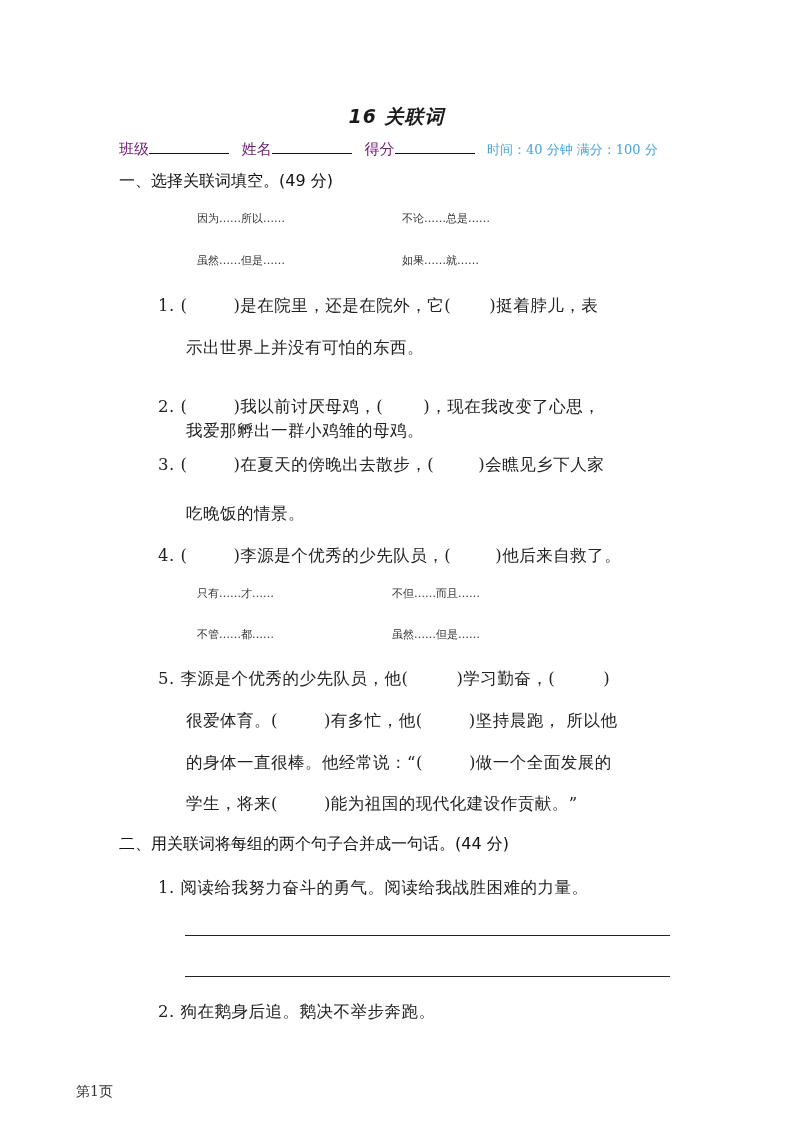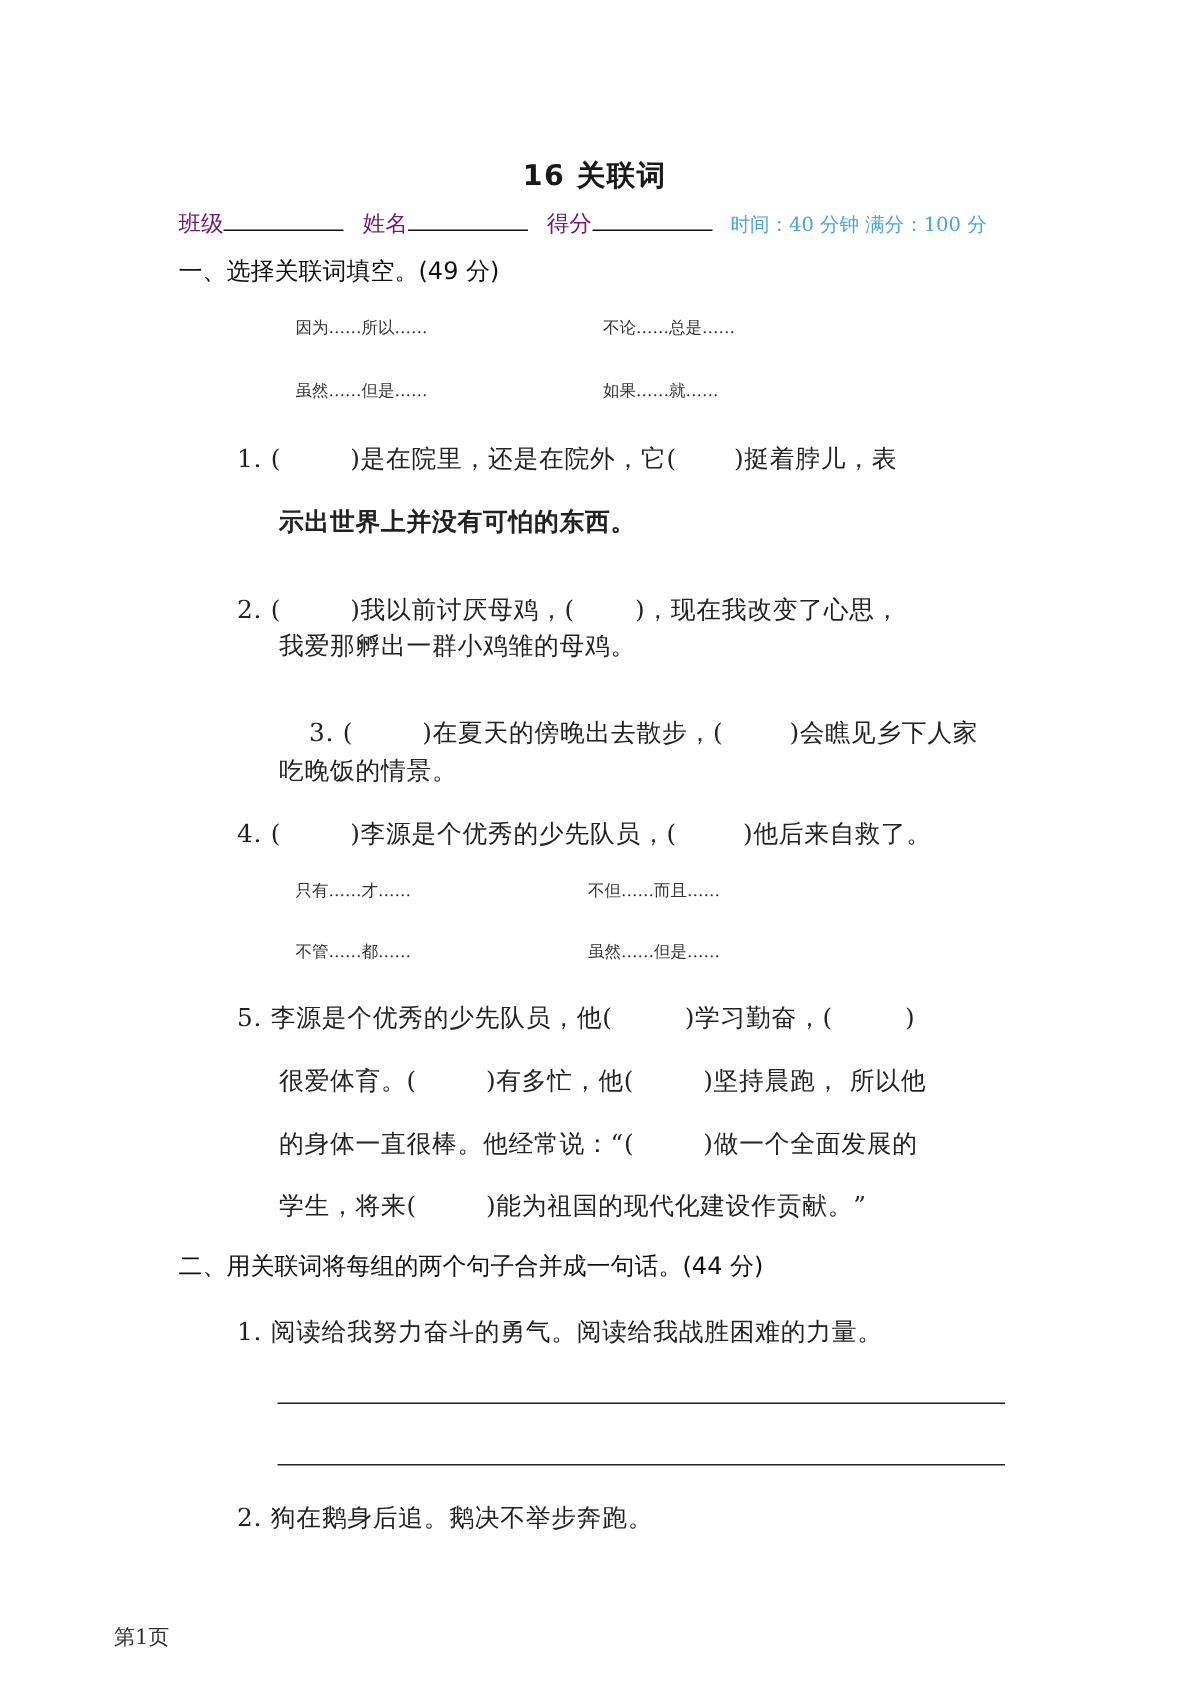"16 关联词" .title { font-style: none -> italic }
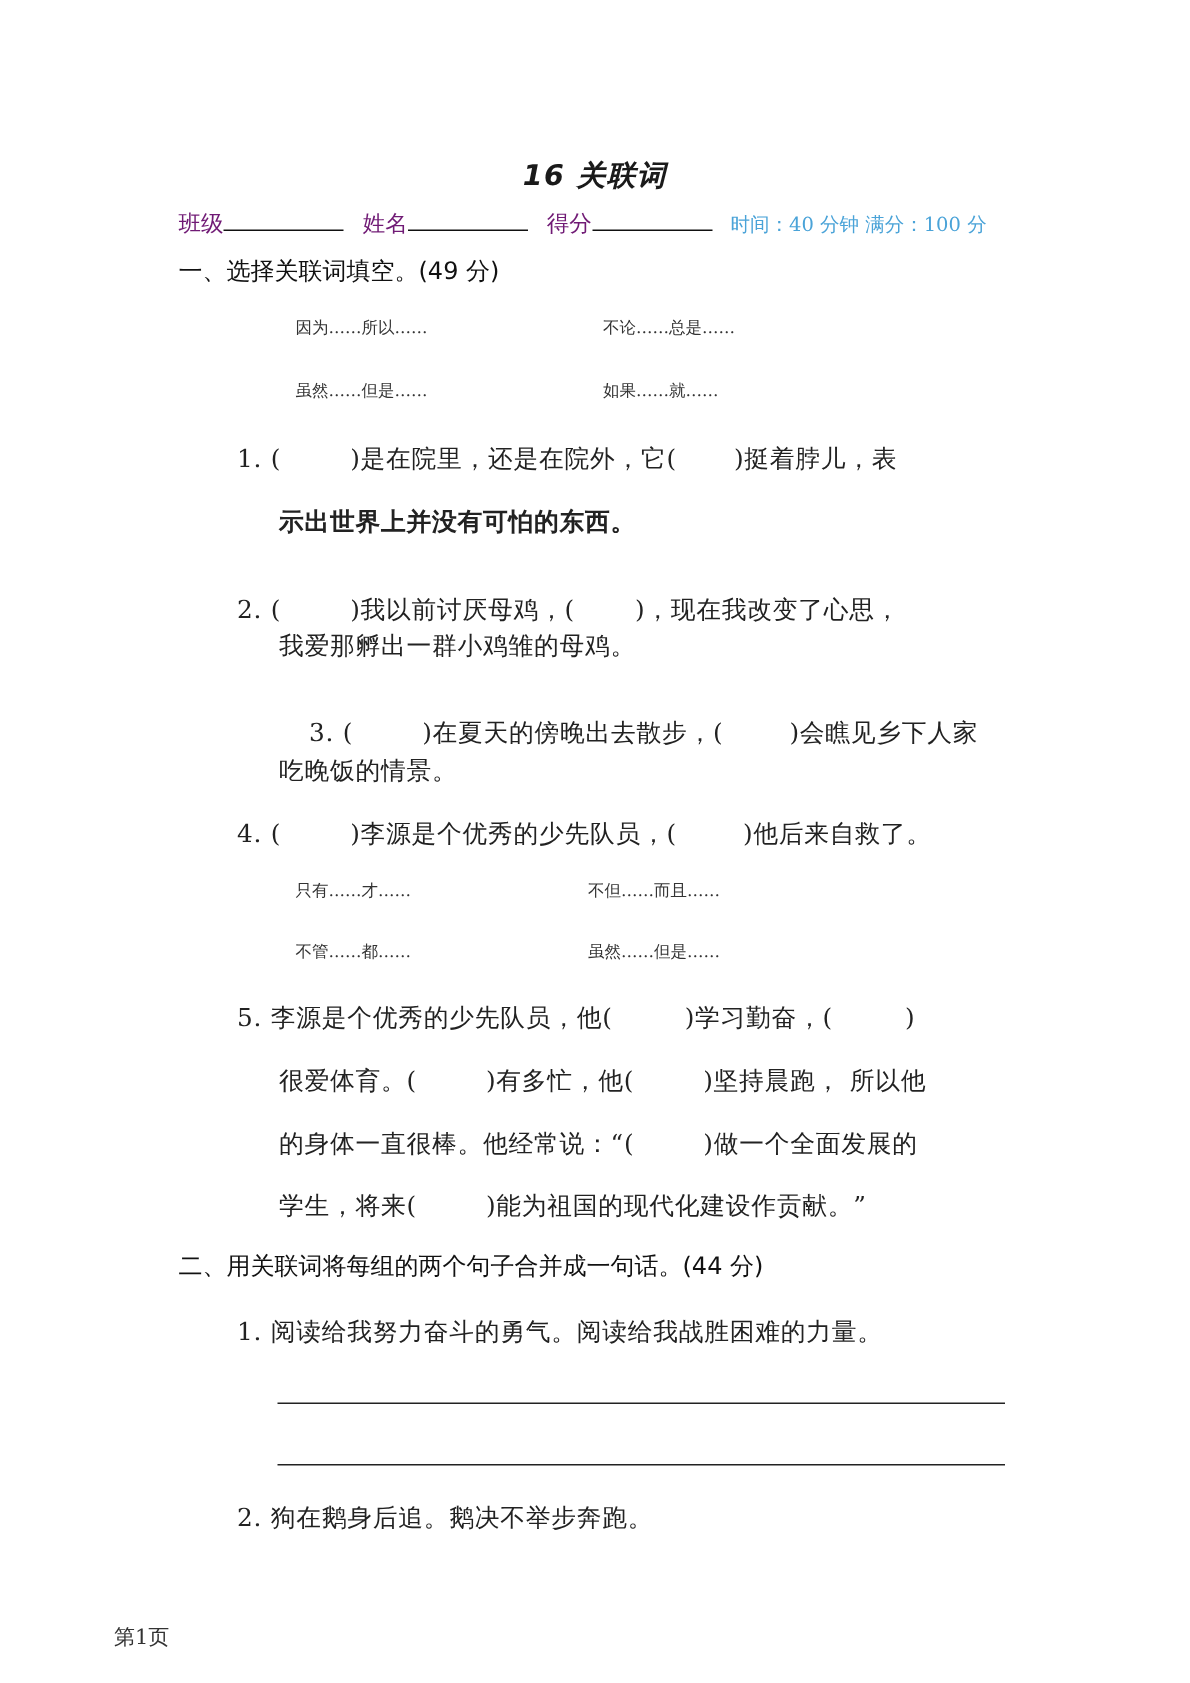"示出世界上并没有可怕的东西。" div.abs { font-weight: bold -> none }
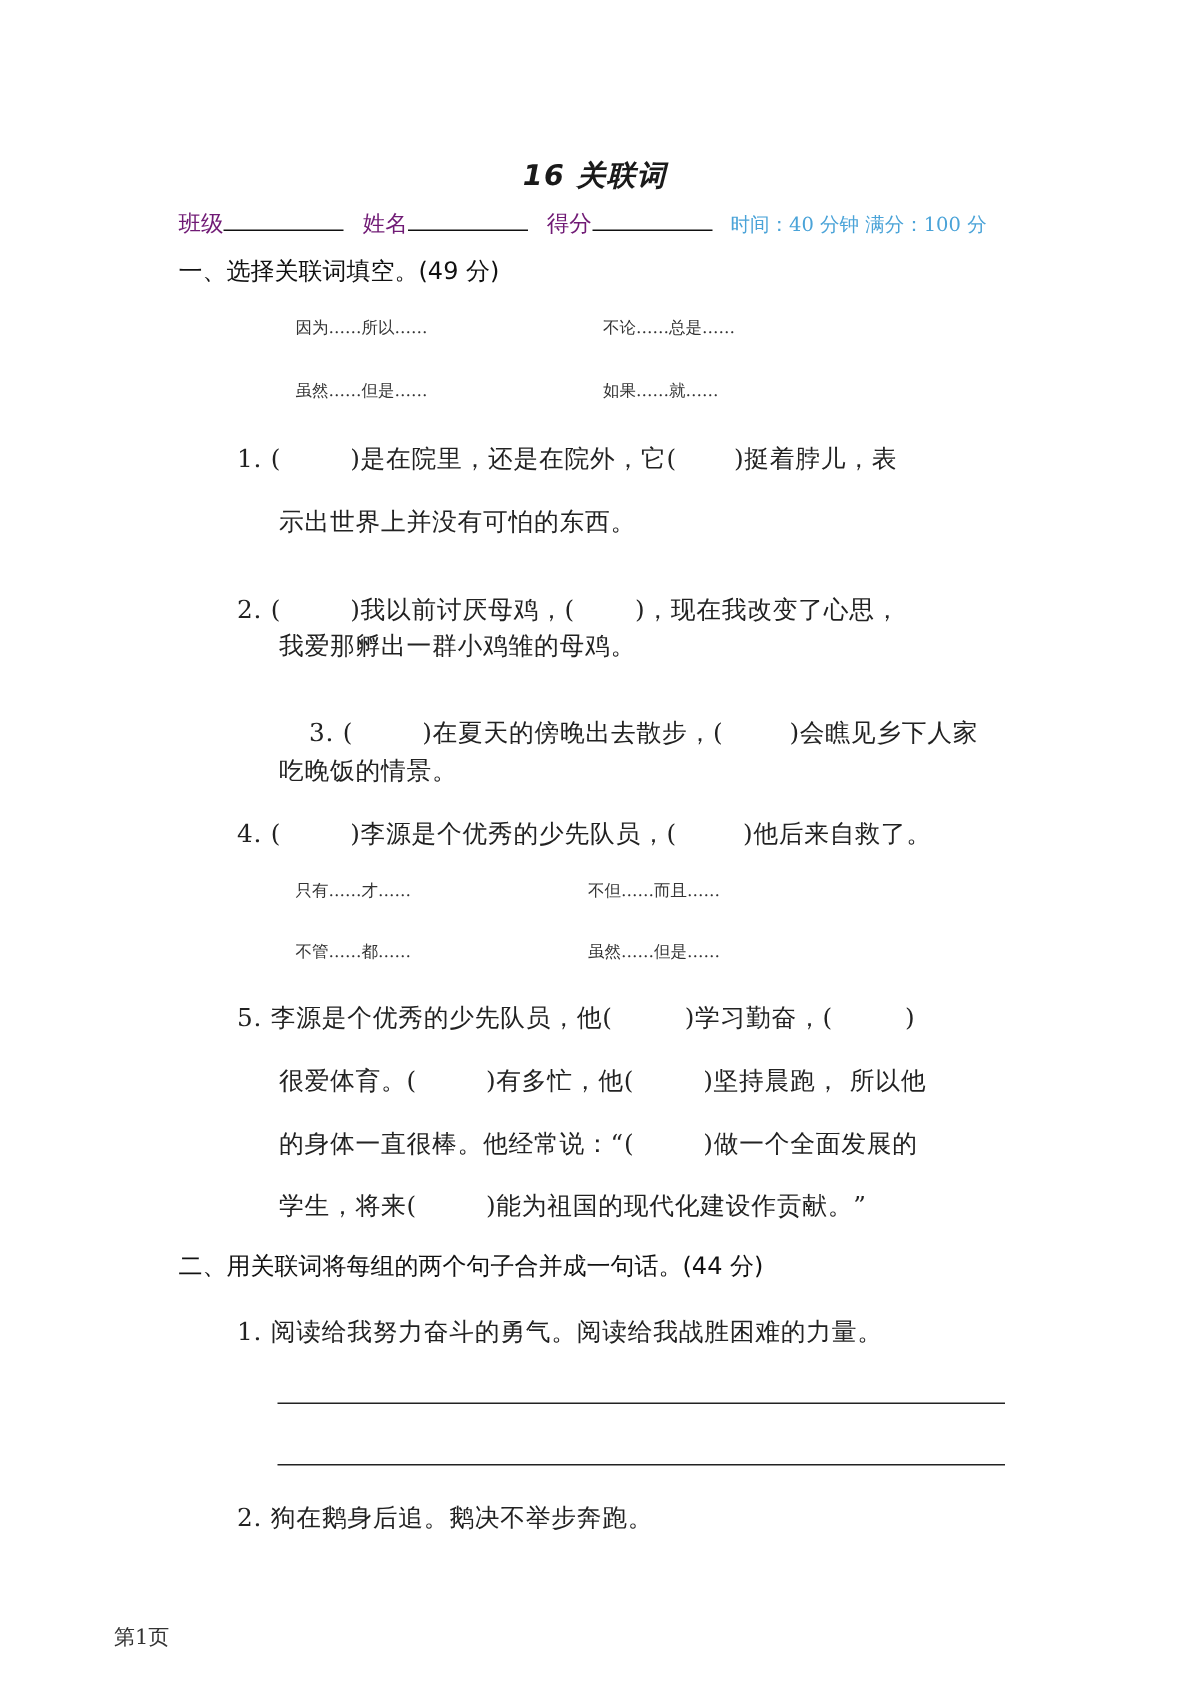"3. ( )在夏天的傍晚出去散步，( )会瞧见乡下人家" div.abs { margin-left: 48px -> none; top: 478px -> 454px }
